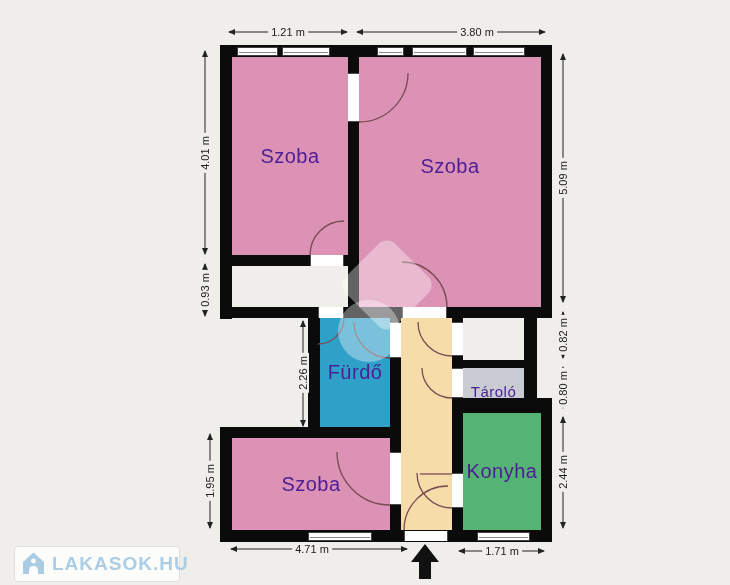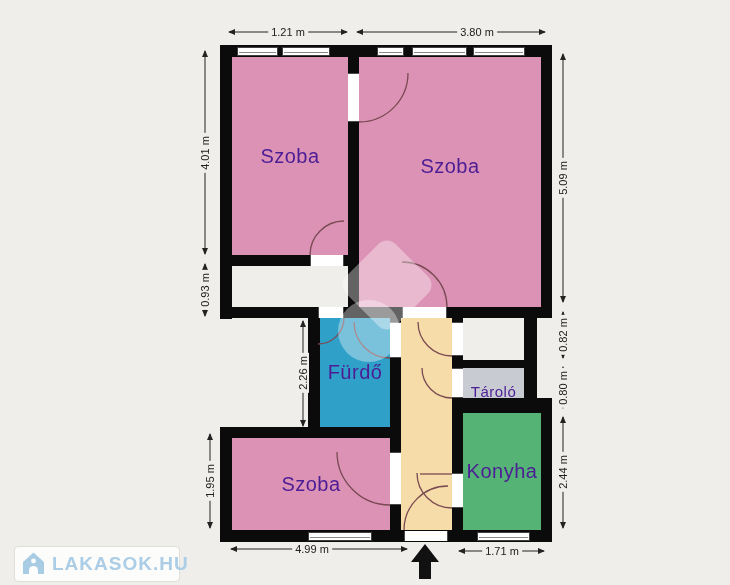"4.99 m" div.dim { text: 4.99 -> 4.71 }
